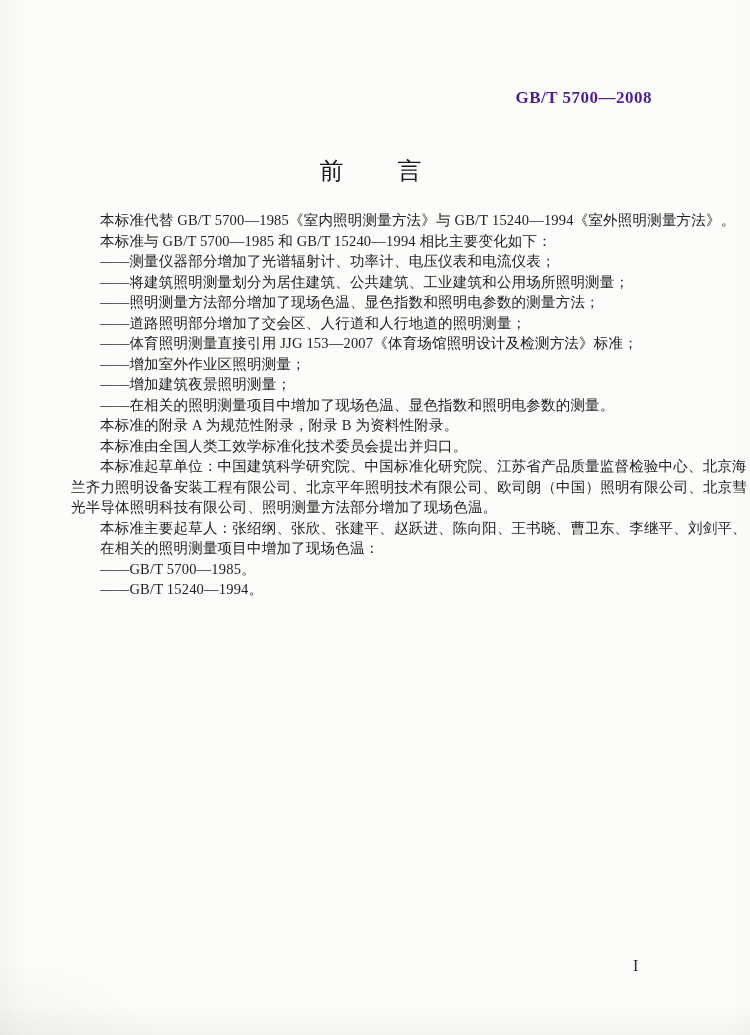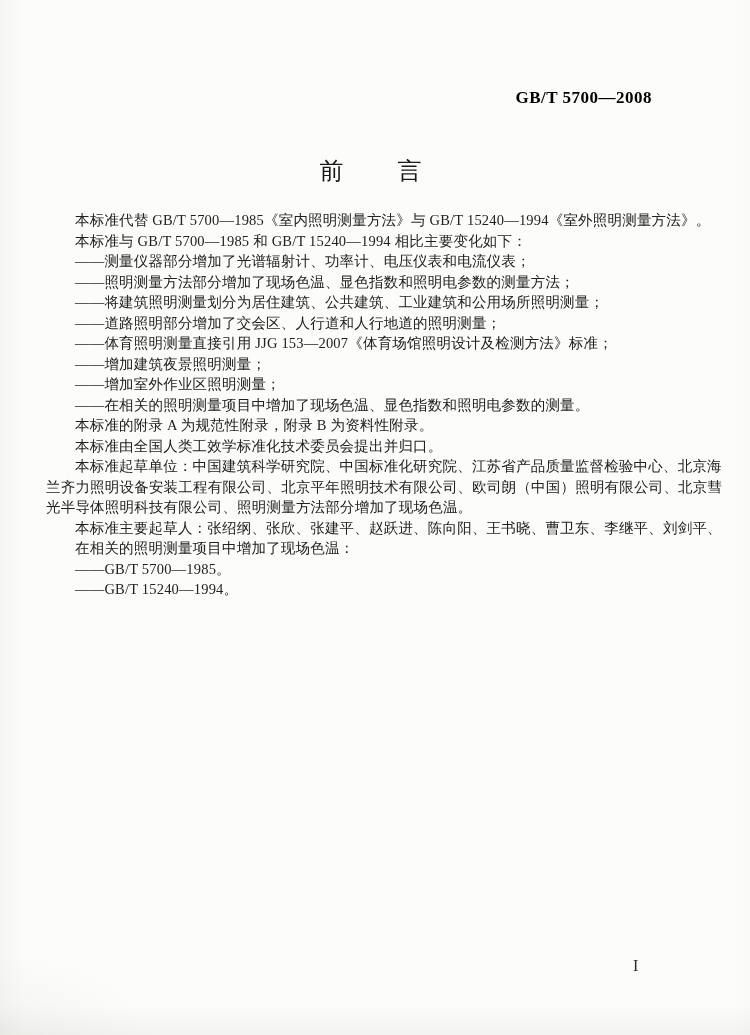"GB/T 5700—2008" .doc-code { color: #000000 -> #4c1d95 }
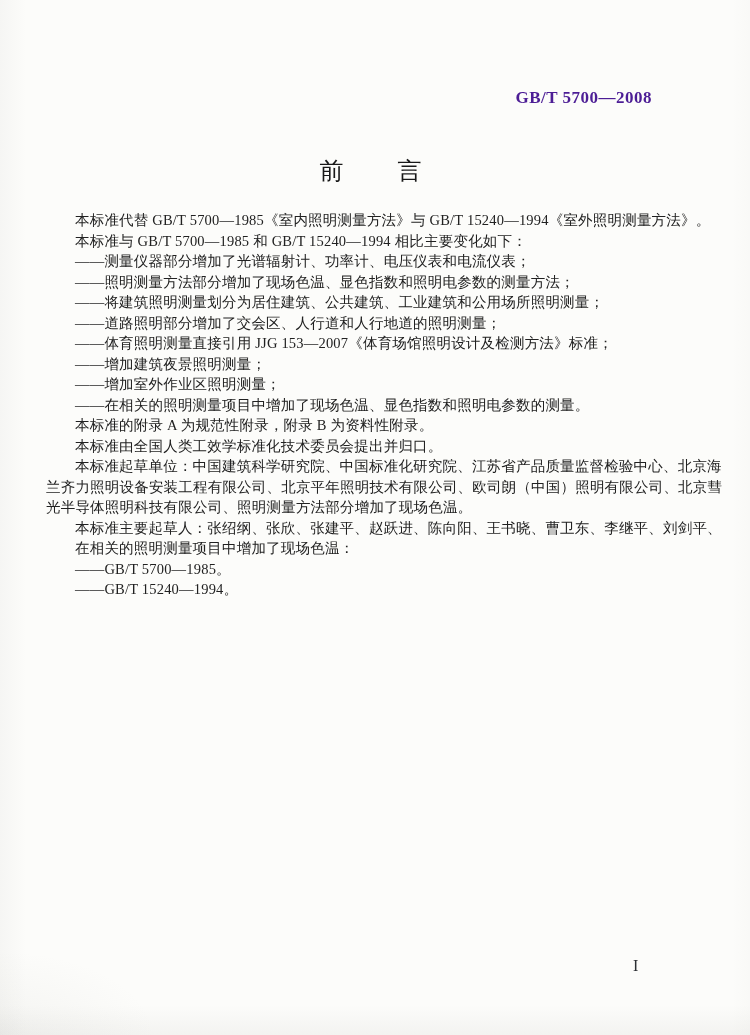"本标准代替 GB/T 5700—1985《室内照明测量方法》与 GB/T" .foreword { left: 46px -> 71px }
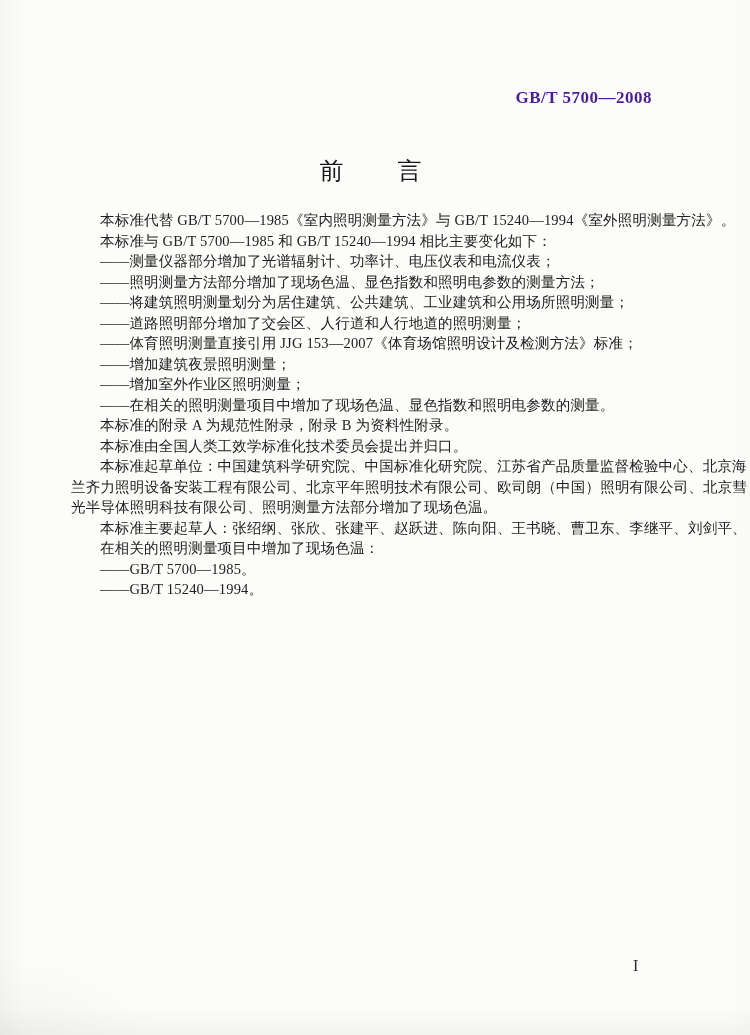"——照明测量方法部分增加了现场色温、显色指数和照明电参数的测量方法；" div.line { order: before "——将建筑照明测量划分为居住建筑、公共建筑、工业建筑和公用场所照明测量；" -> after "——将建筑照明测量划分为居住建筑、公共建筑、工业建筑和公用场所照明测量；" }
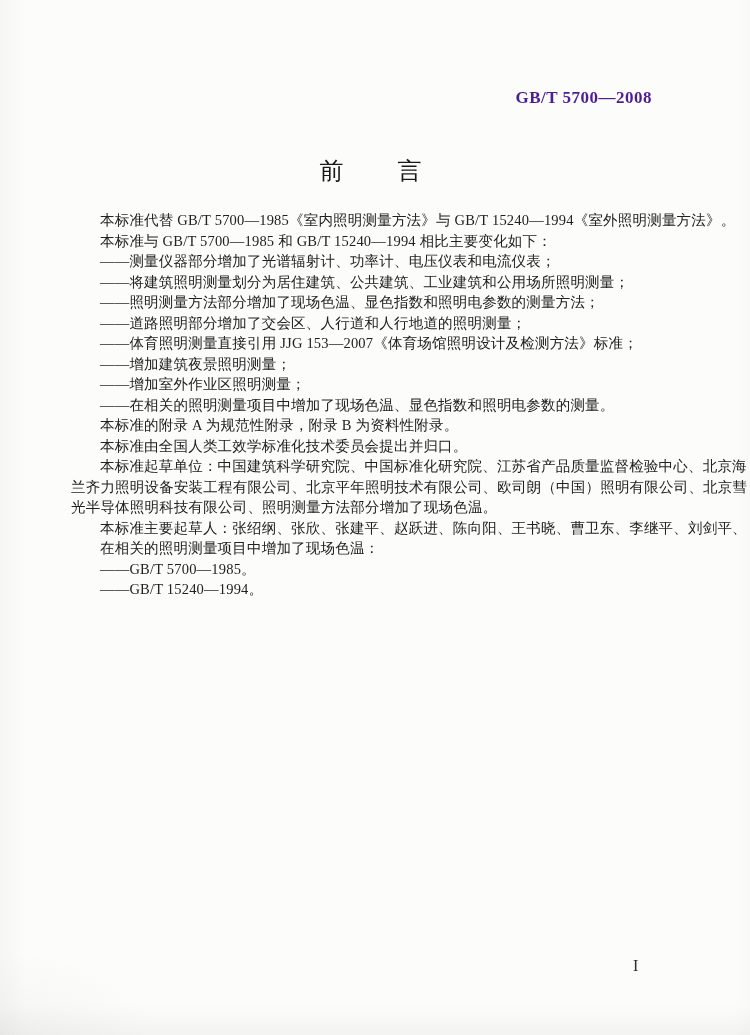"——增加建筑夜景照明测量；" div.line { order: before "——增加室外作业区照明测量；" -> after "——增加室外作业区照明测量；" }
